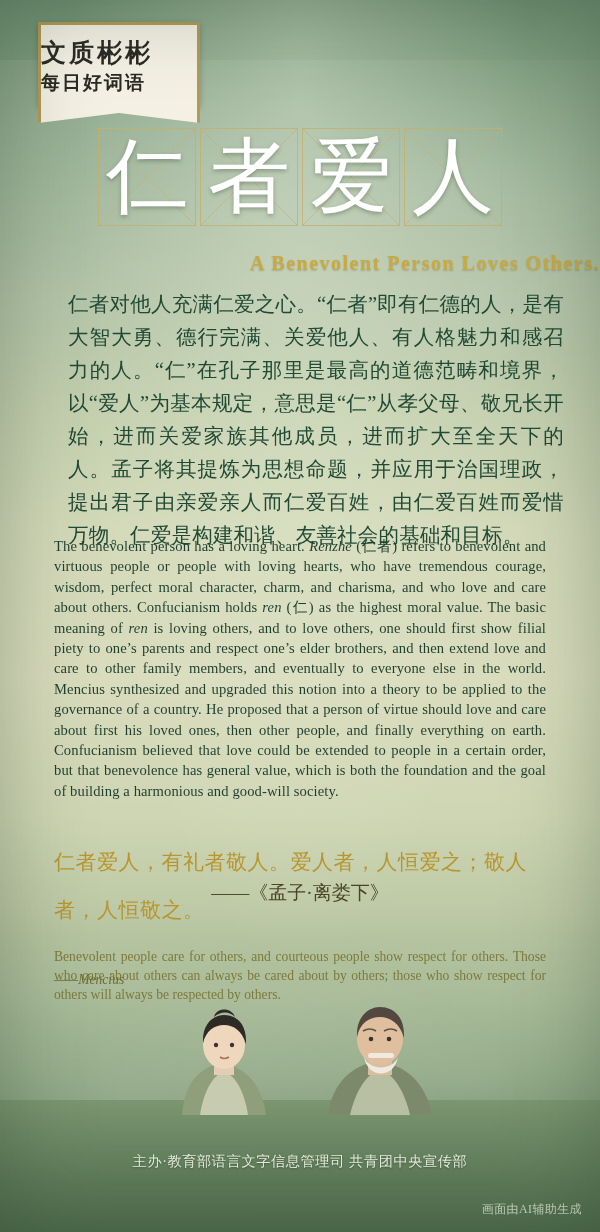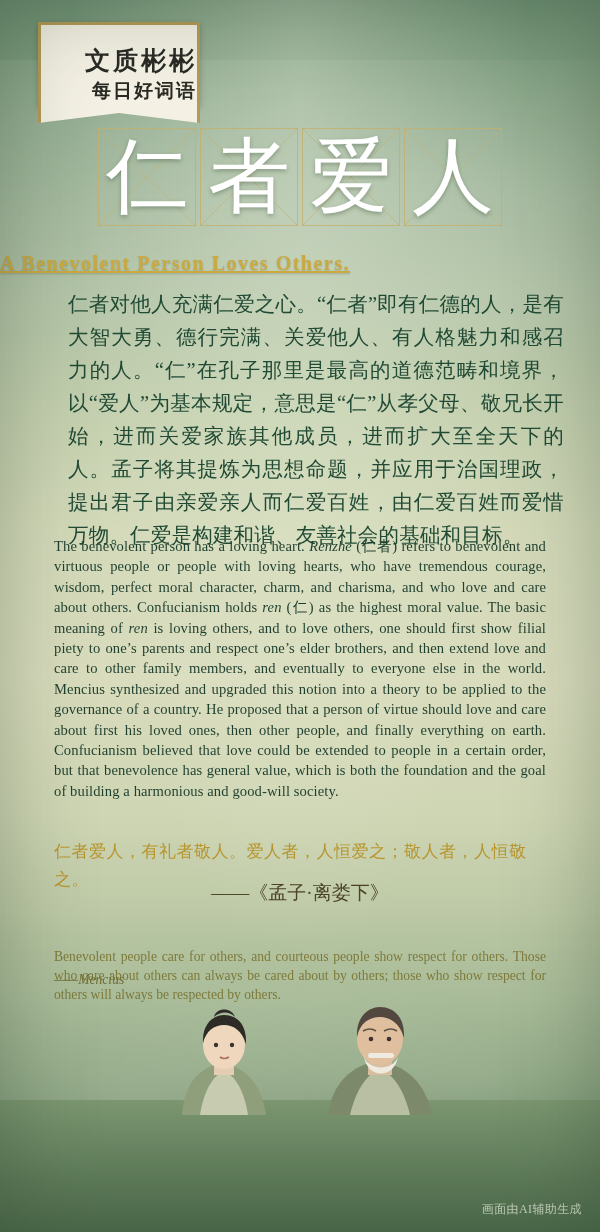"文质彬彬" .ribbon { padding-top: 19px -> 11px; text-align: right -> left }
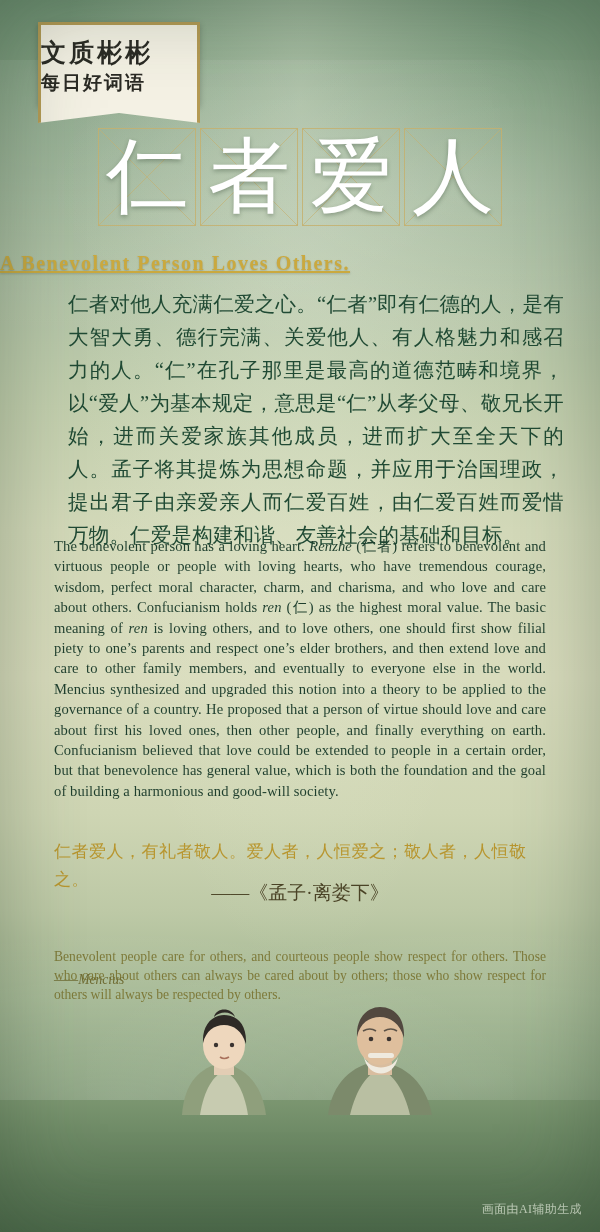"A Benevolent Person Loves Others." .subtitle-en { left: 0 -> 12px; text-align: left -> right; text-decoration: underline -> none }
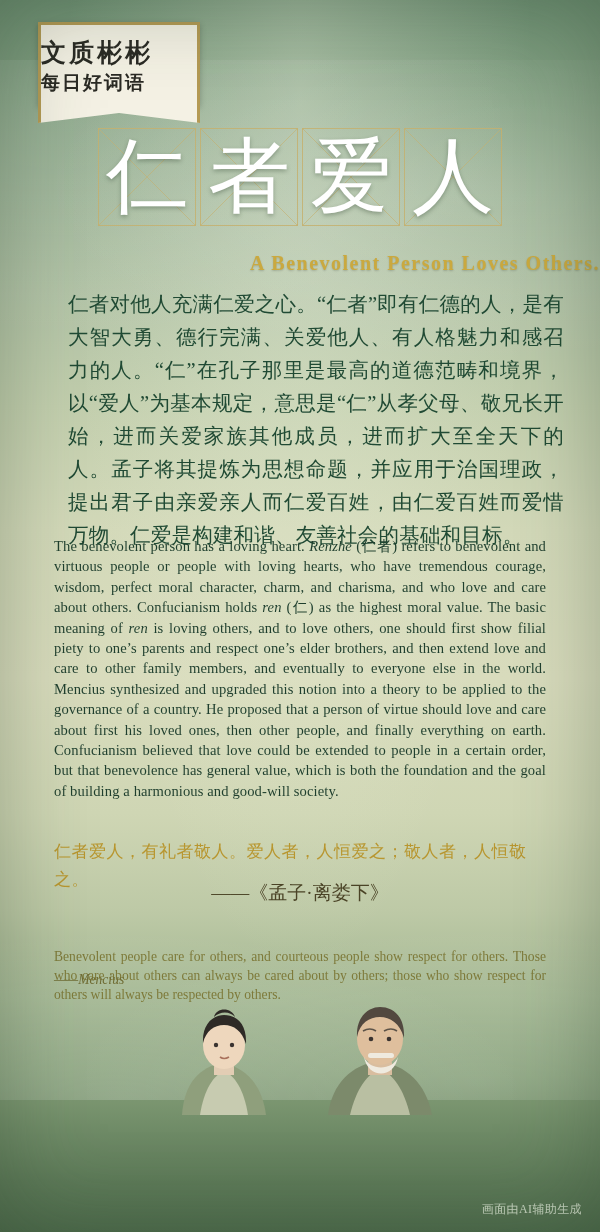"仁者爱人，有礼者敬人。爱人者，人恒爱之；敬人者，人恒敬之。" .quote-cn { font-size: 17px -> 21px; line-height: 28px -> 48px }
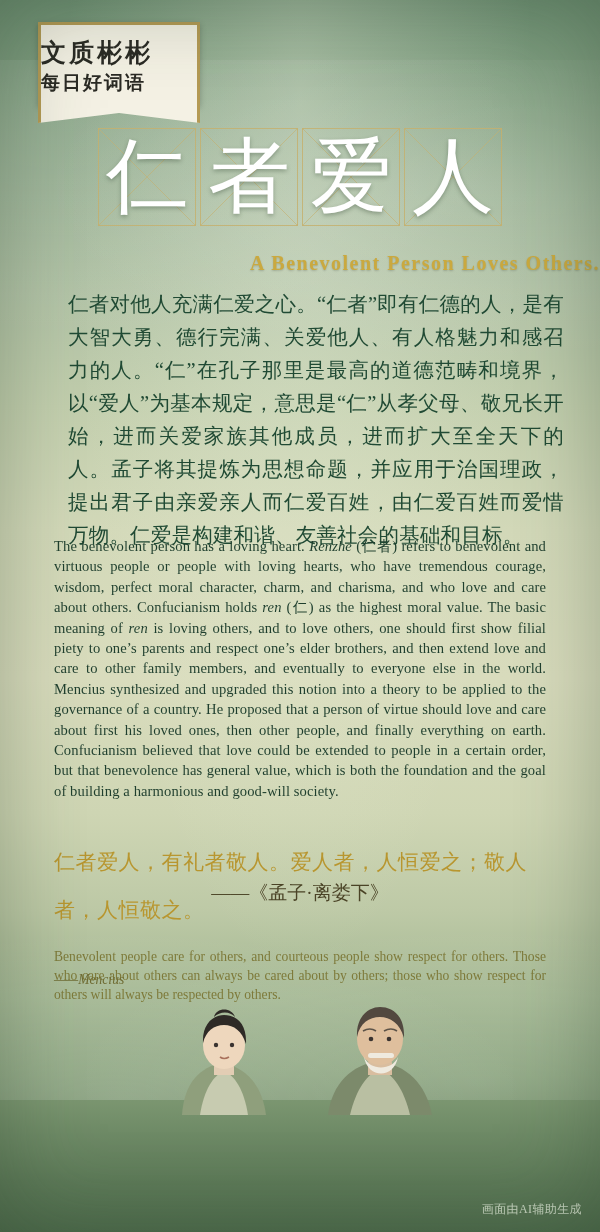"主办·教育部语言文字信息管理司 共青团中央宣传部" div { html: none -> <div>主办·教育部语言文字信息管理司 共青团中央宣传部</div> }
